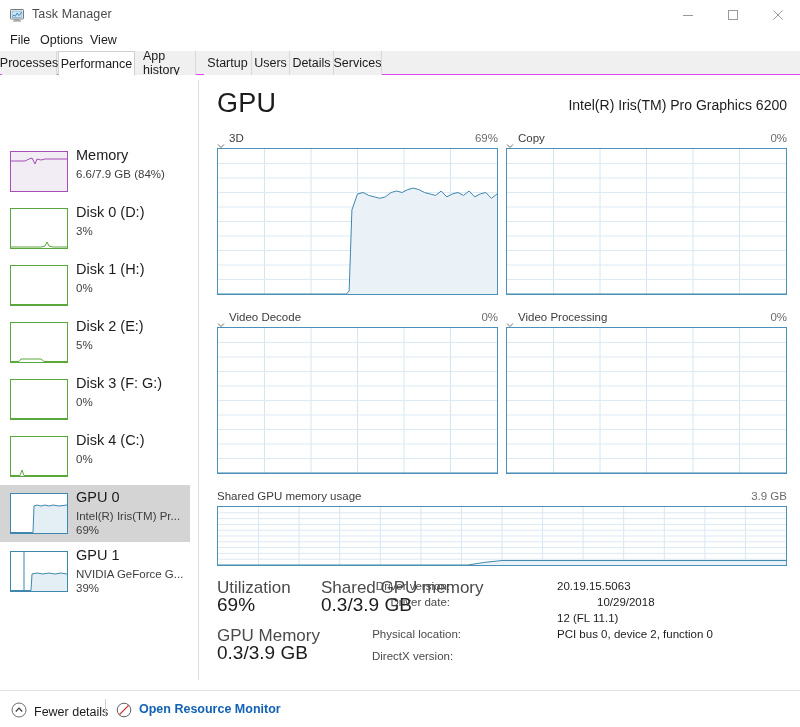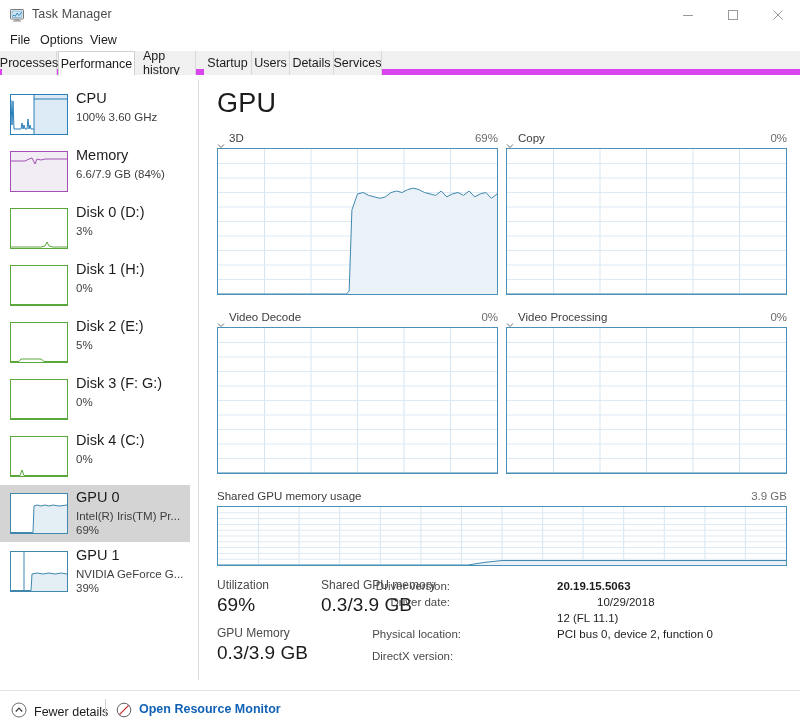"Processes" .tabstrip { border-bottom: 6px solid #d946ef -> 1px solid #d946ef }
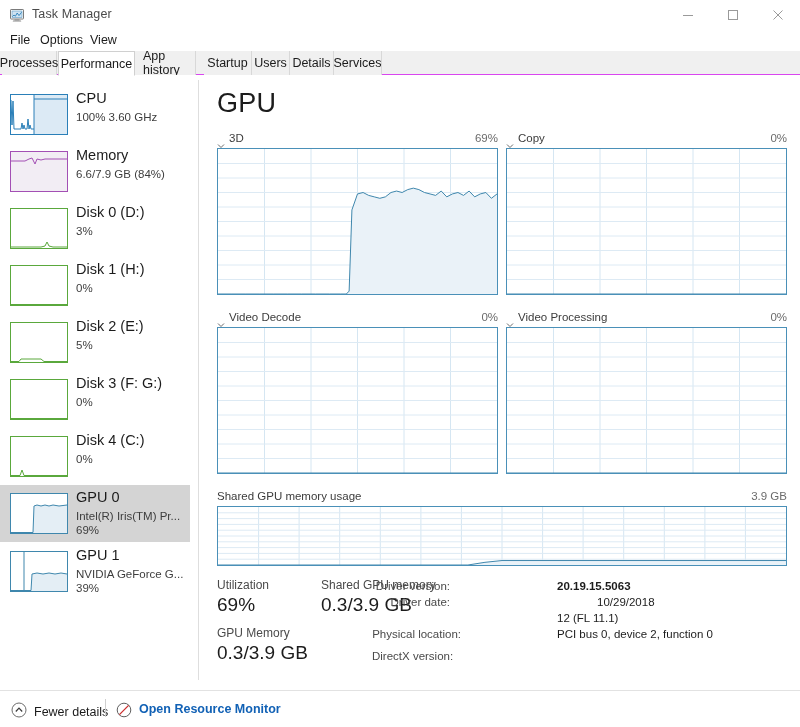"CPU" div.side-item { html: <div> <div> <svg> <rect></rect> <rect></rect> <polyline></polyline> <line></line> <line></line> </svg> </div> <div>CPU</div> <div>100% 3.60 GHz</div> </div> -> none }
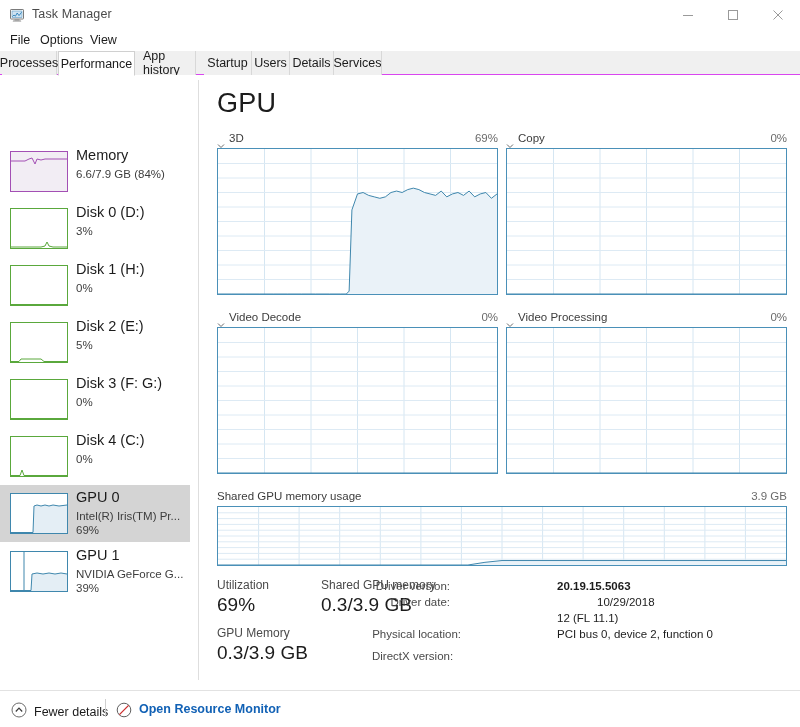"Intel(R) Iris(TM) Pro Graphics 6200" div.gpu-model { html: none -> <div>Intel(R) Iris(TM) Pro Graphics 6200</div> }
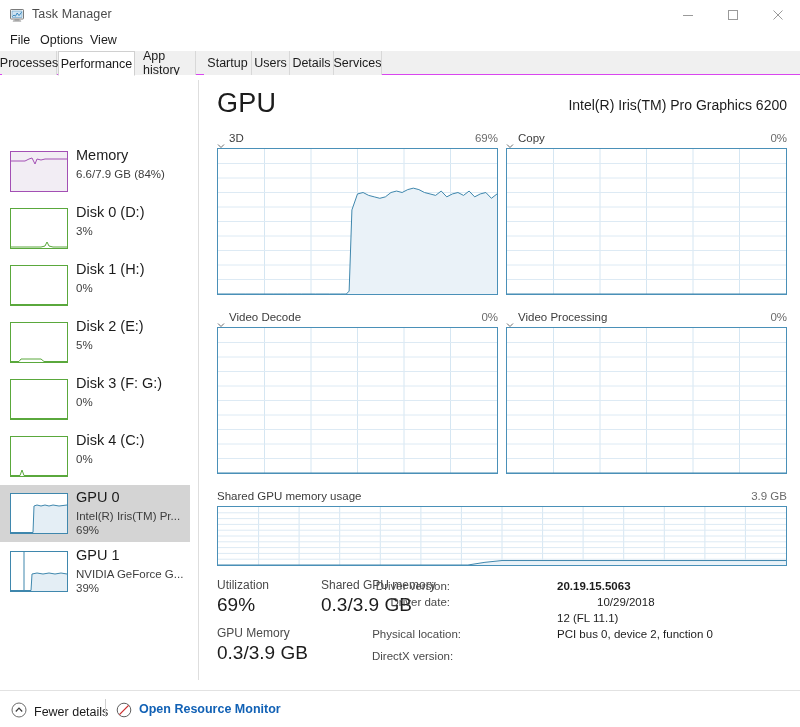"Utilization" .stat-label { font-size: 12px -> 17px }
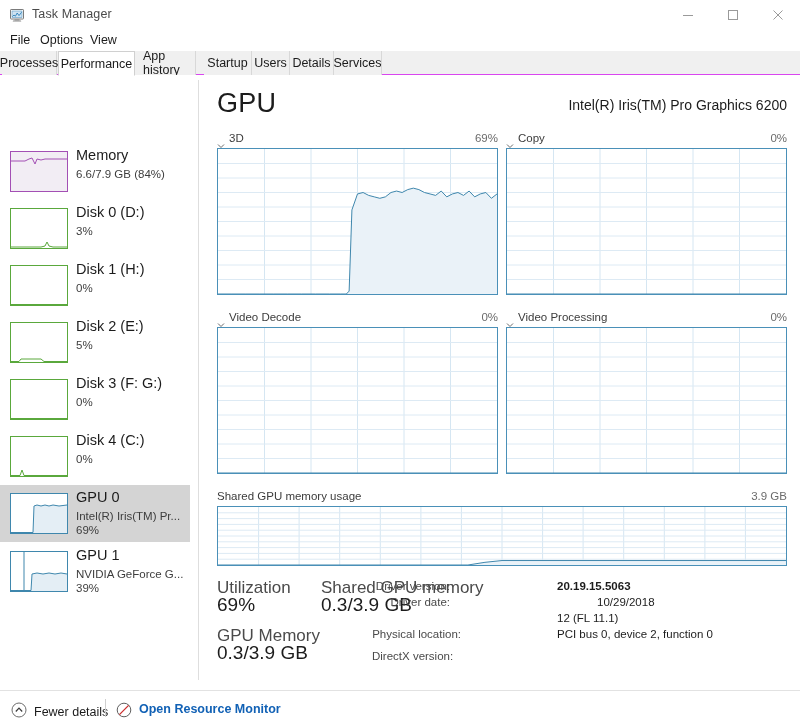"20.19.15.5063" div.info-value { font-weight: bold -> none }
